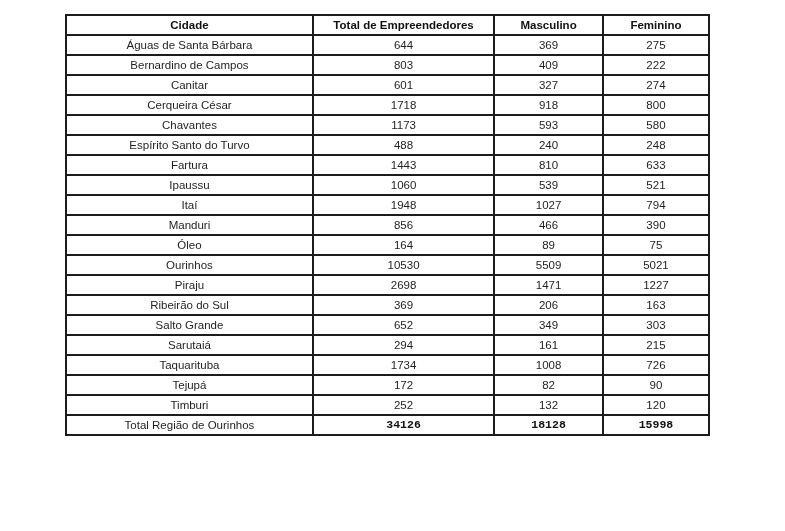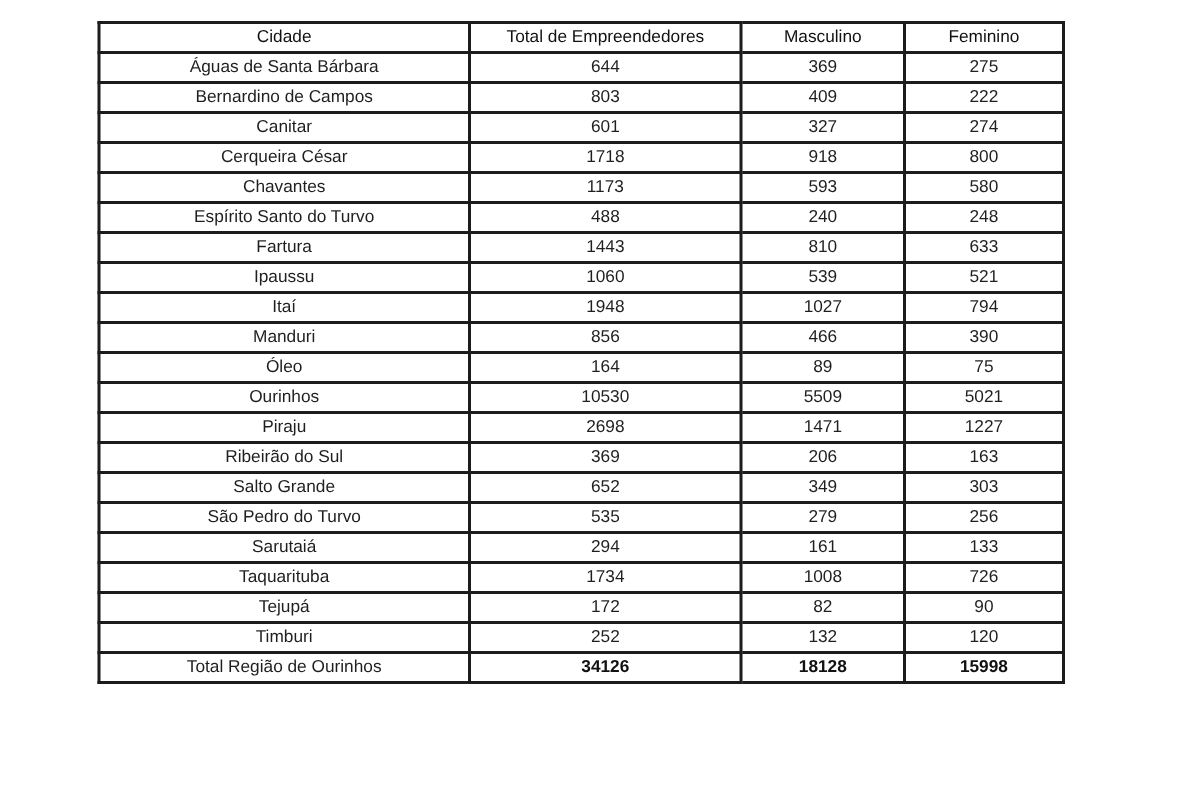"Cidade" table.data-table th { font-weight: normal -> bold }
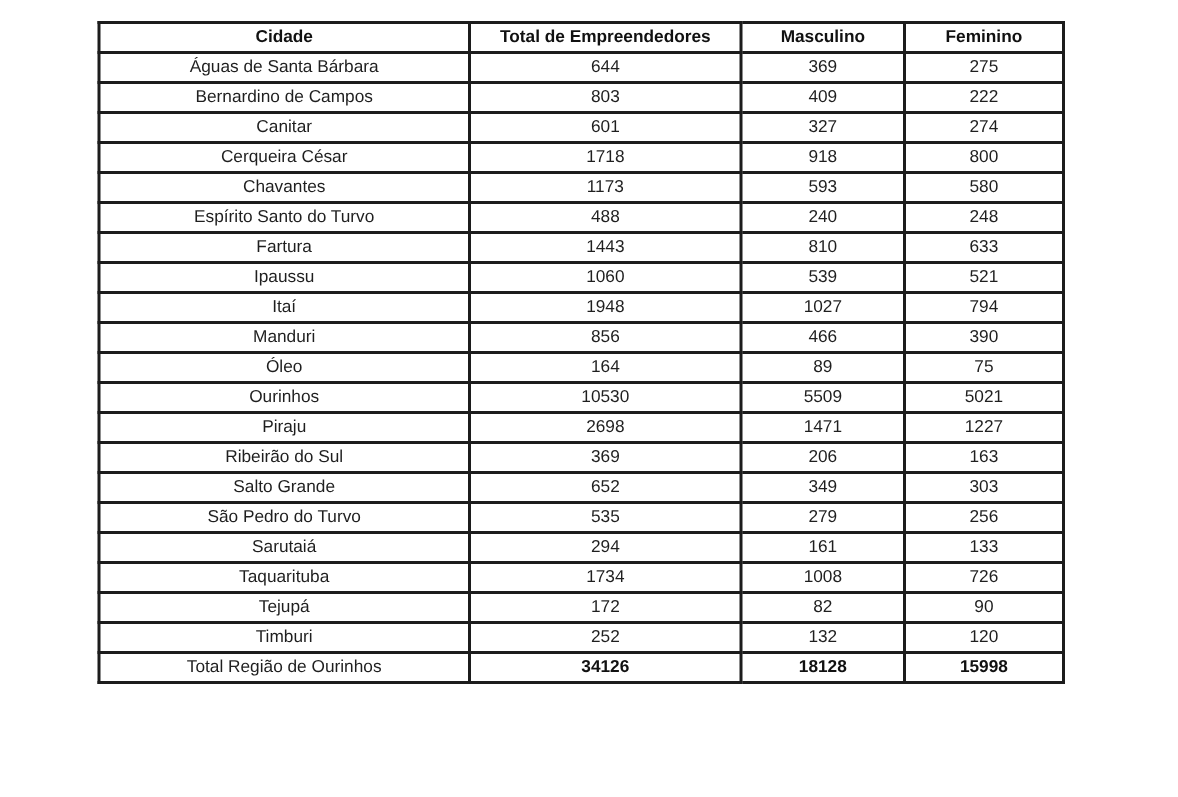"São Pedro do Turvo" tr { html: <tr> <td>São Pedro do Turvo</td> <td>535</td> <td>279</td> <td>256</td> </tr> -> none }
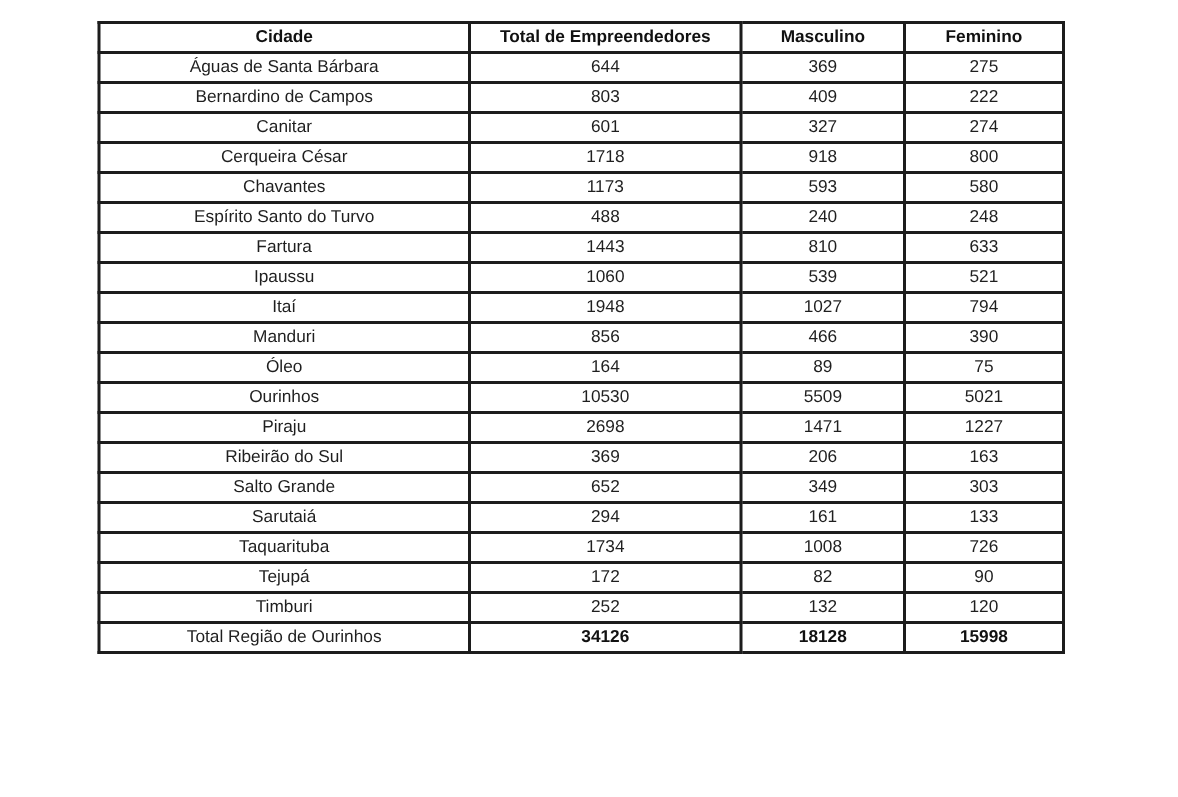"133" td { text: 133 -> 215 }
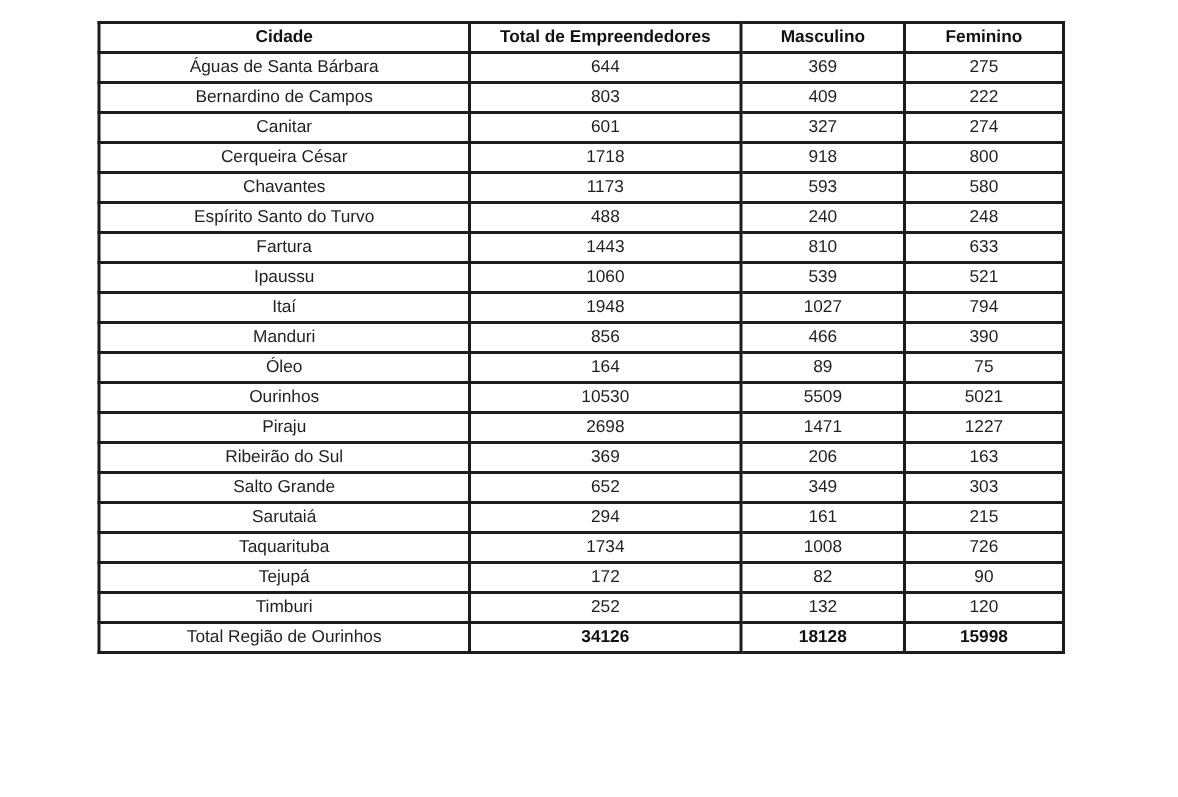"34126" table.data-table tfoot td.total-num { font-family: none -> Liberation Mono, monospace }
